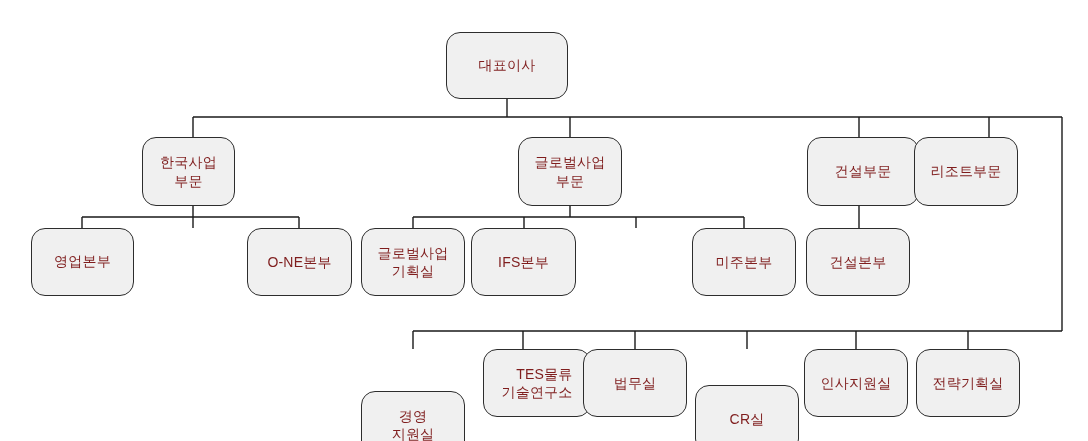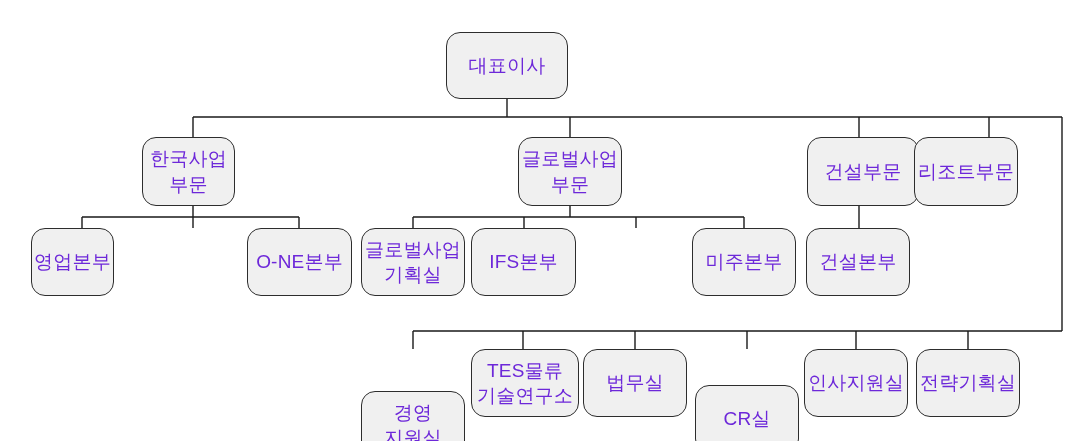"대표이사" .node { color: #6d28d9 -> #7f1d1d; font-size: 19px -> 14px }
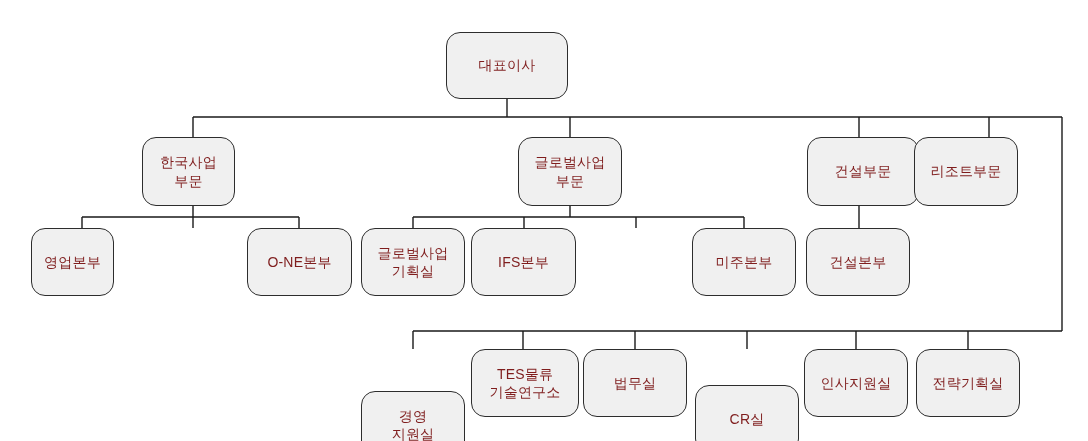"영업본부" div.node { font-family: none -> Liberation Serif, serif; width: 83px -> 103px }
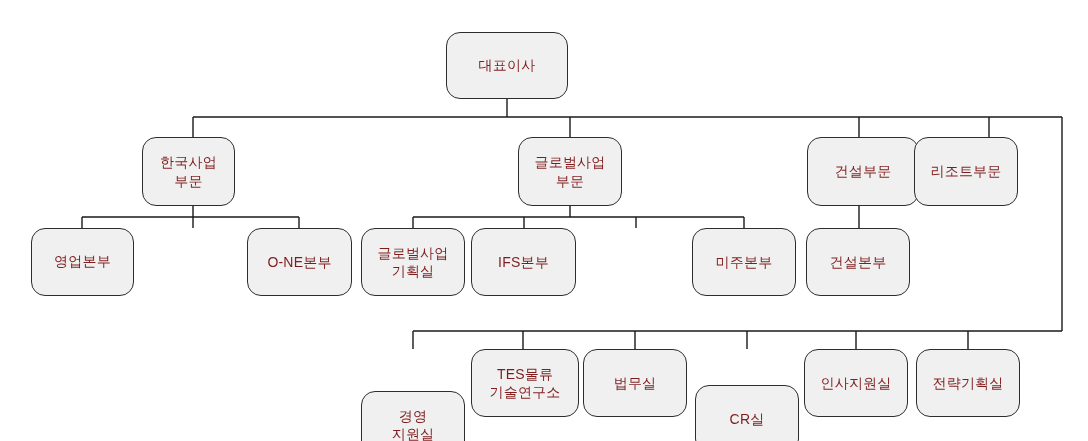"TES물류" div.node { left: 471px -> 483px; text-align: none -> right }
